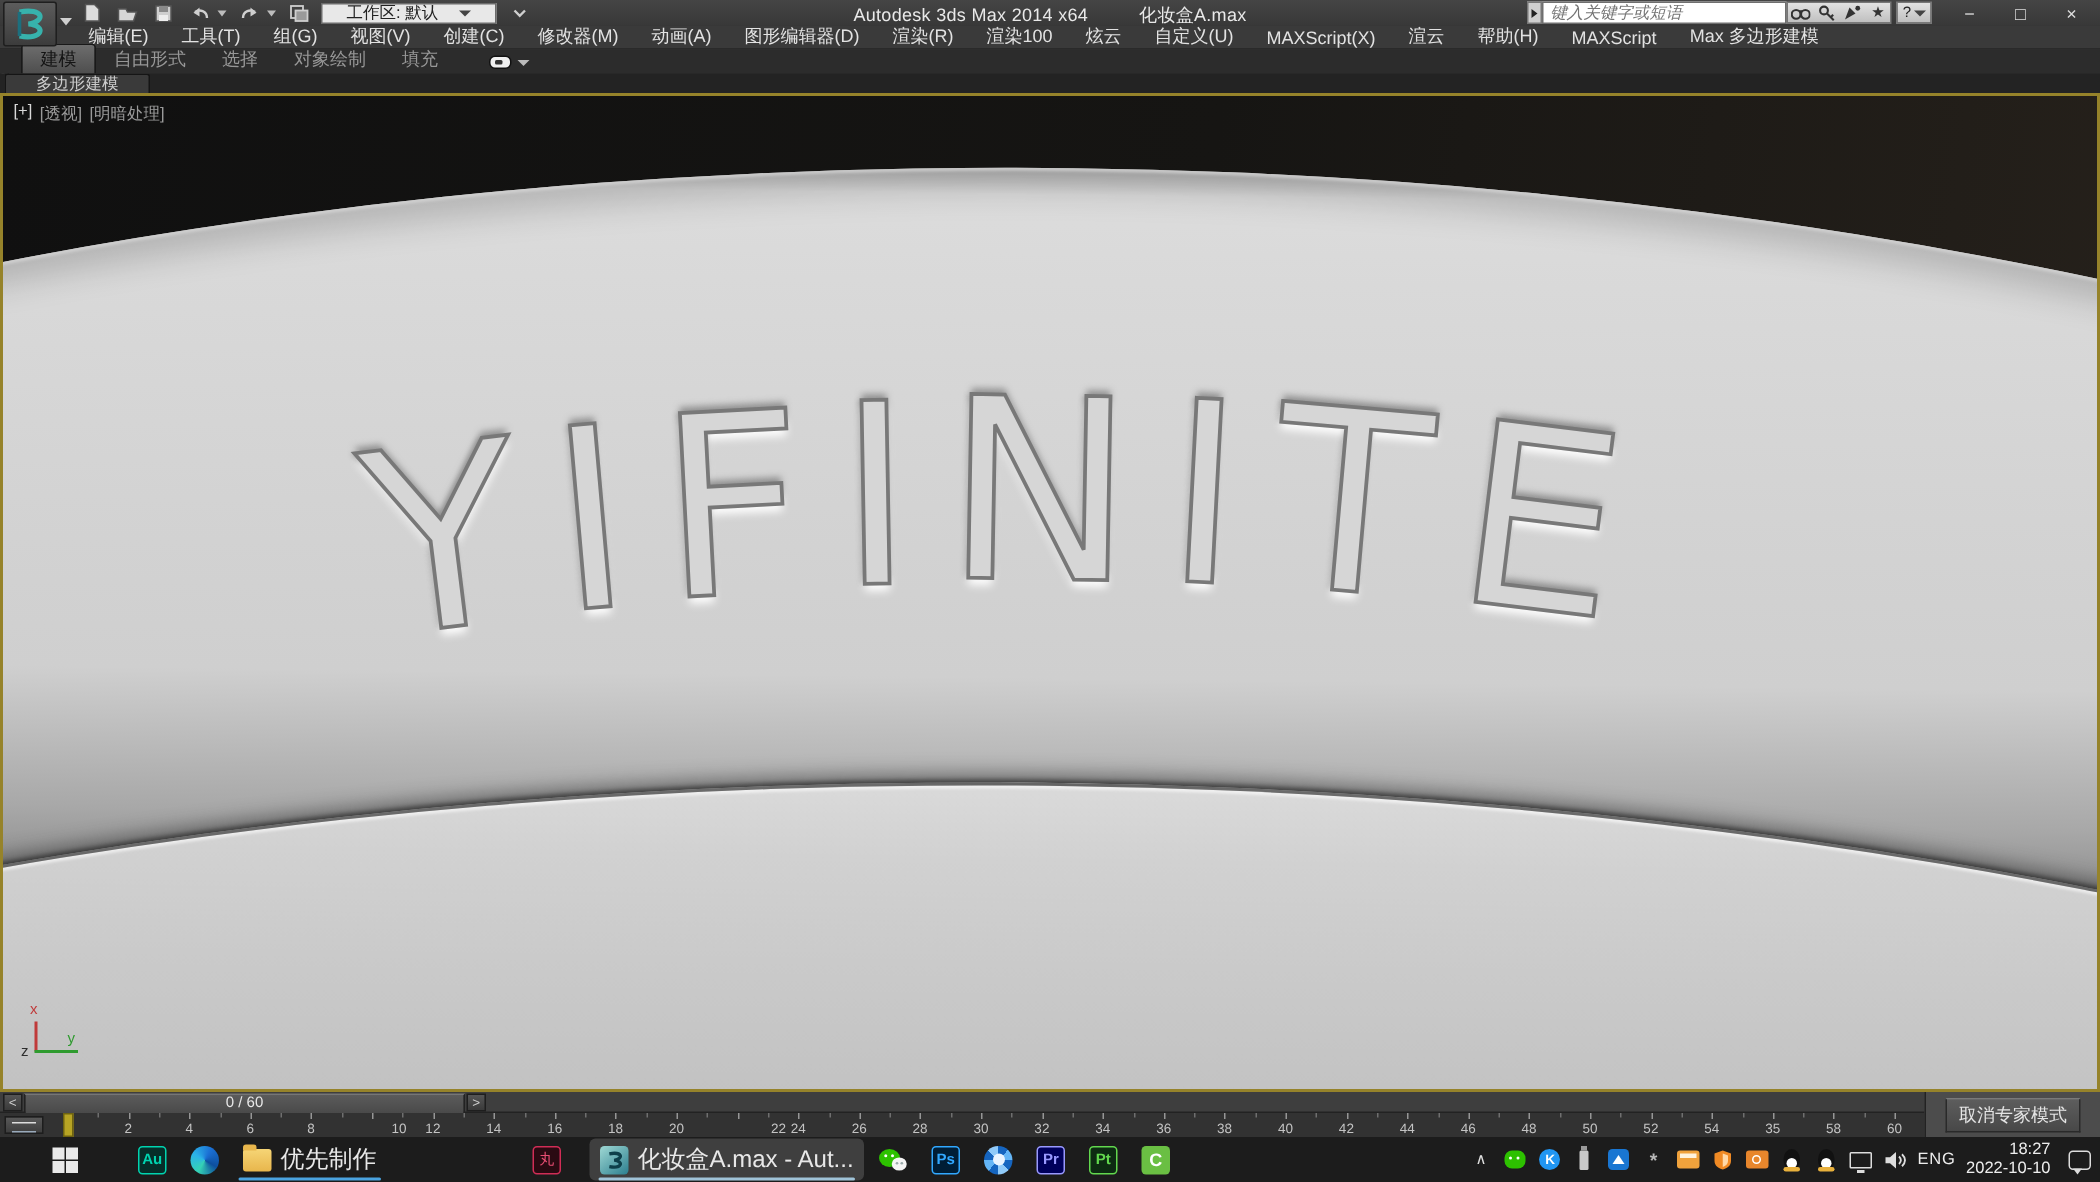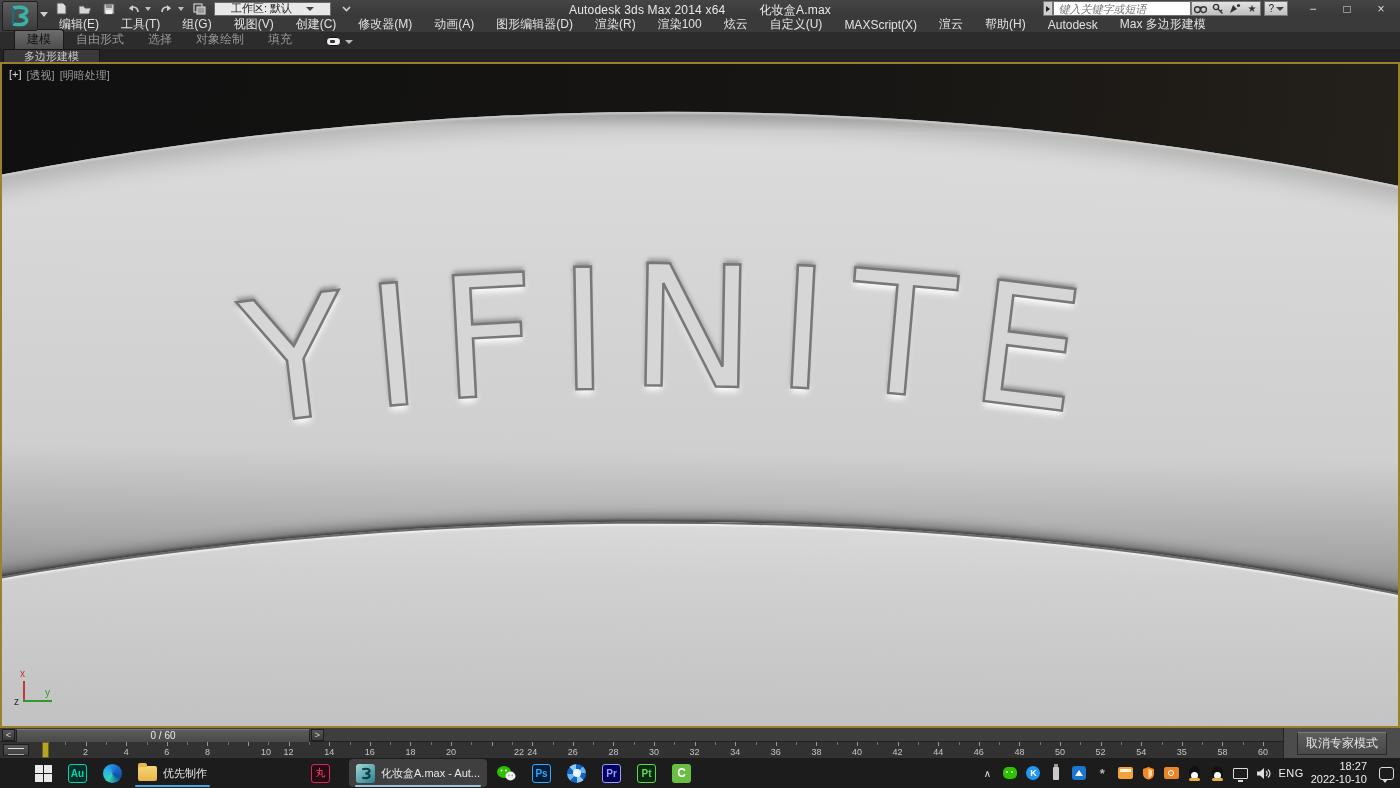"键入关键字或短语" .ic-input { width: 138px -> 163px }
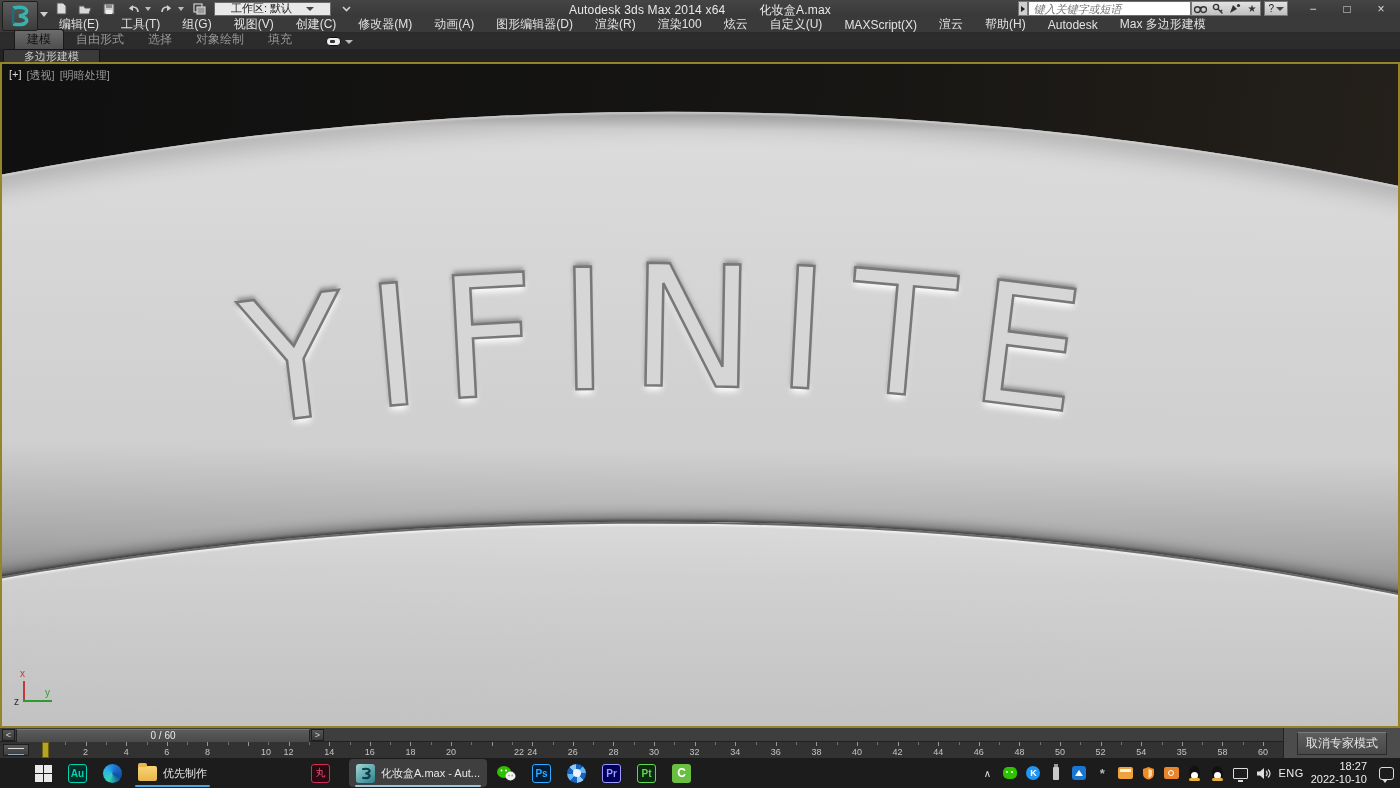"Autodesk" span.menu-item { text: Autodesk -> MAXScript }
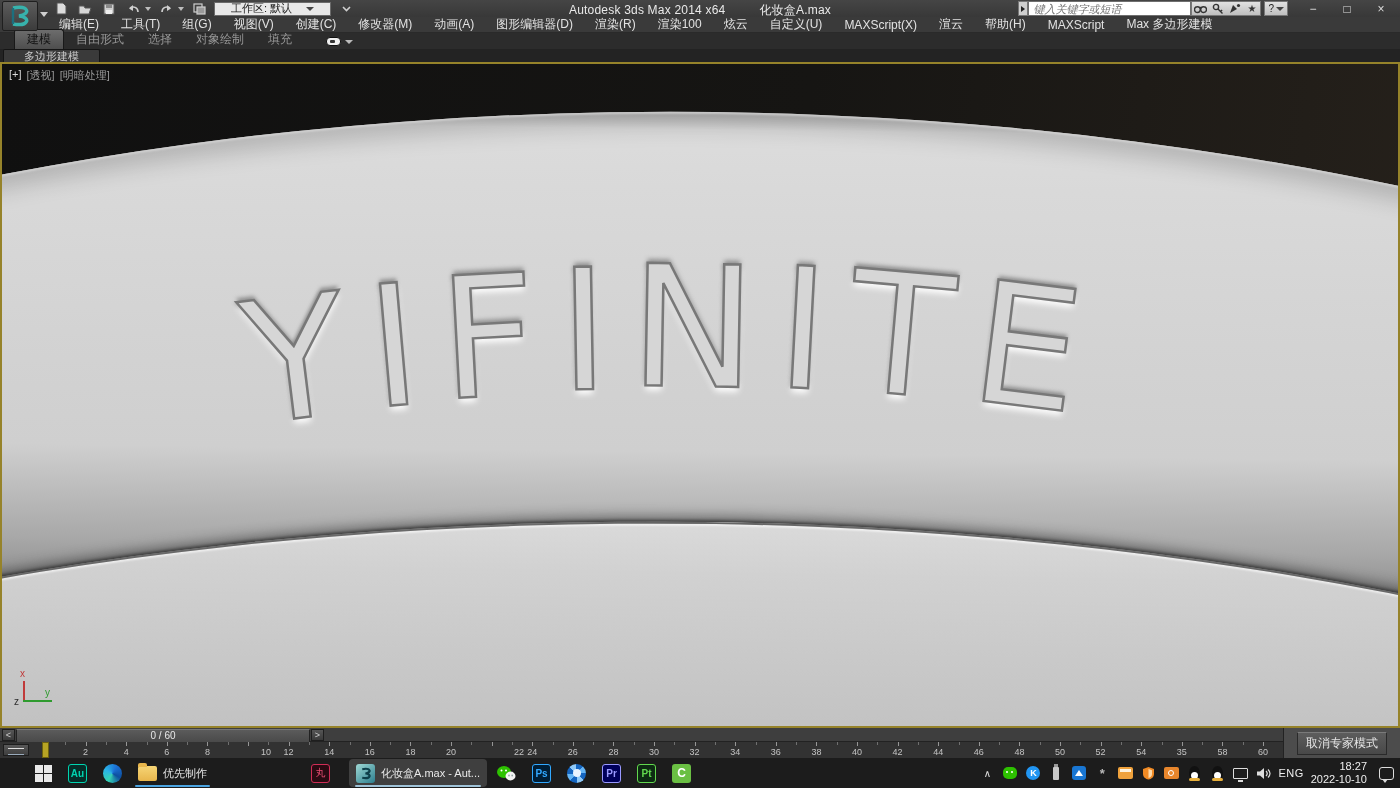"Au" .icon-au { margin-left: none -> 24px }
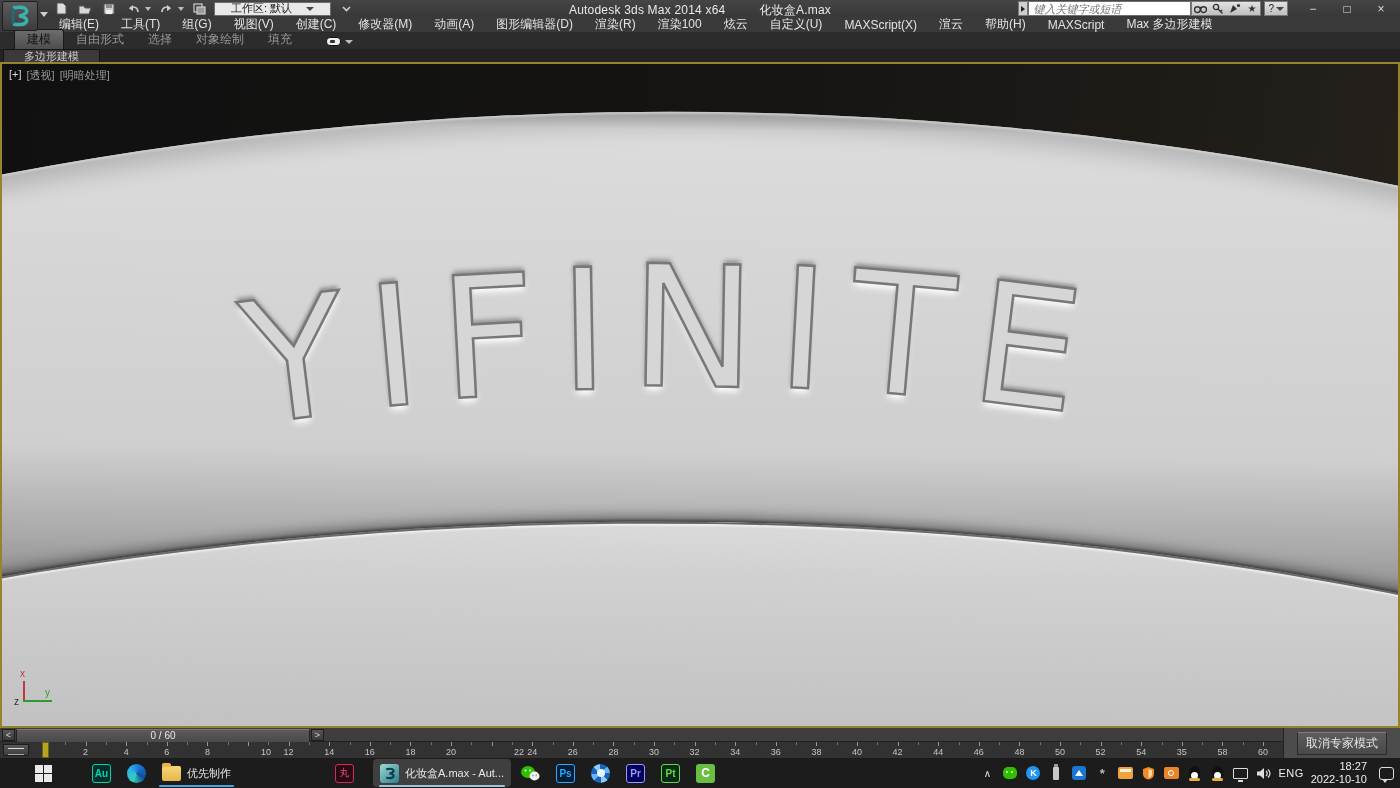"优先制作" .tb-label { font-size: 11px -> 16px }
